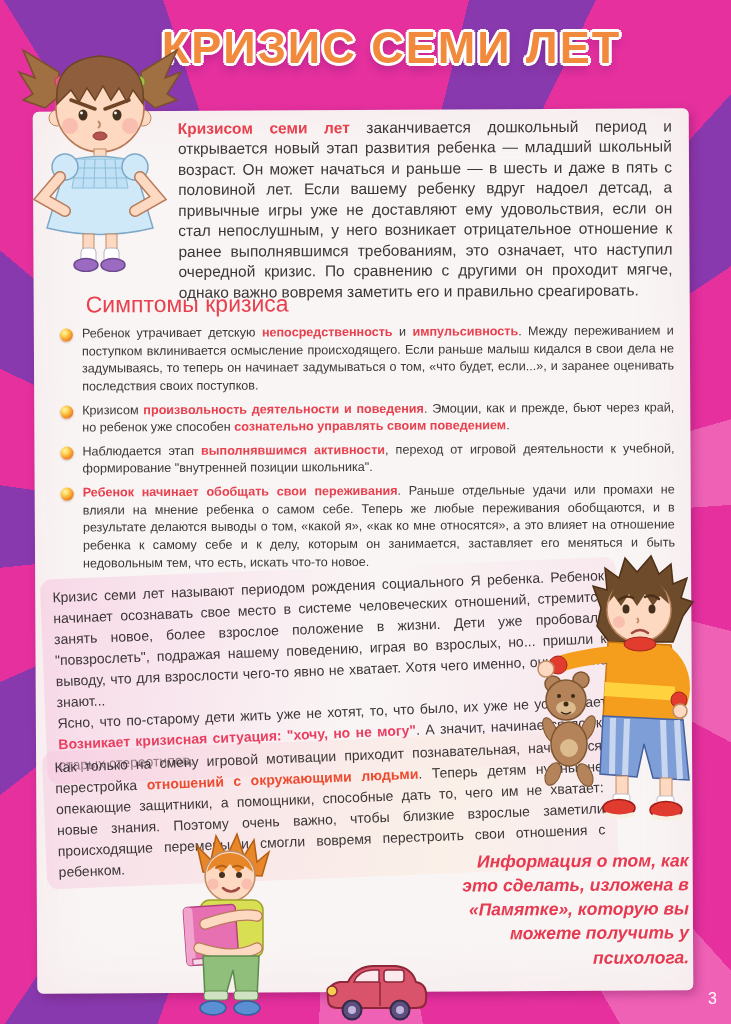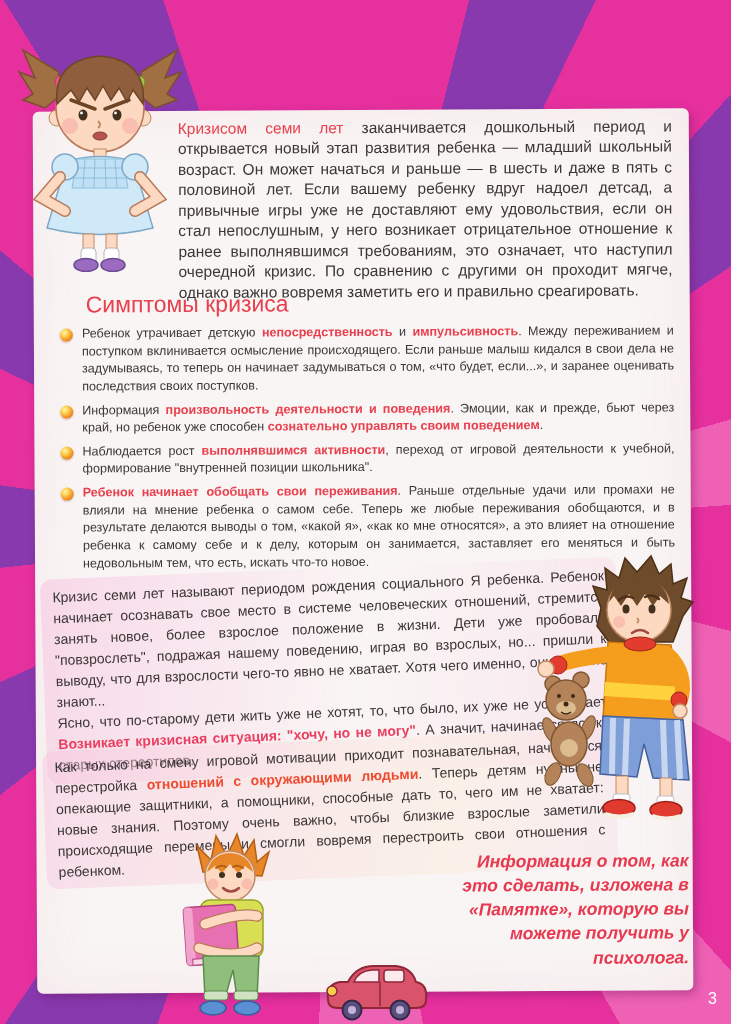"КРИЗИС СЕМИ ЛЕТ" h1.title { html: none -> <h1>КРИЗИС СЕМИ ЛЕТ</h1> }
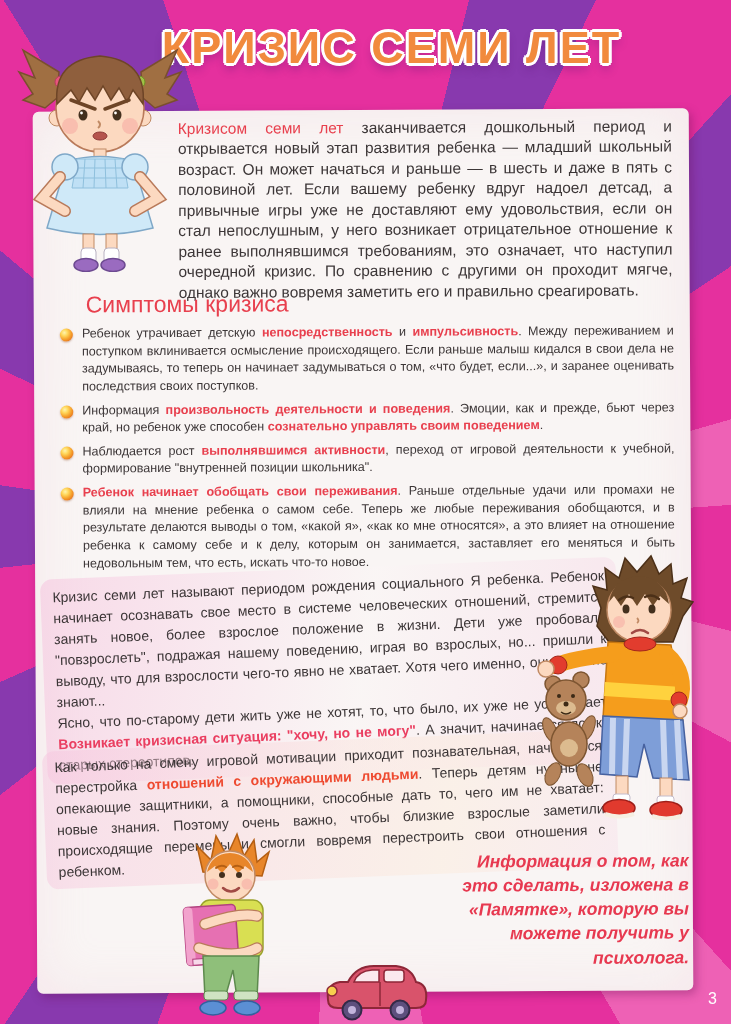"Кризисом семи лет" .lead { font-weight: normal -> bold }
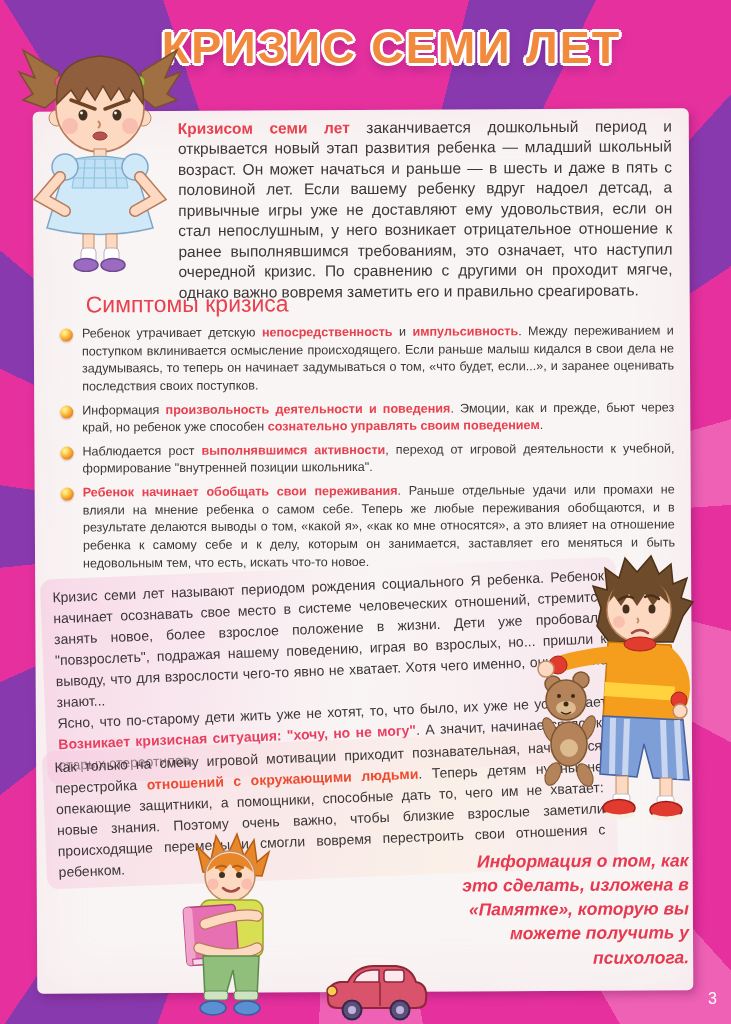"Информация" span { text: Информация -> Кризисом }
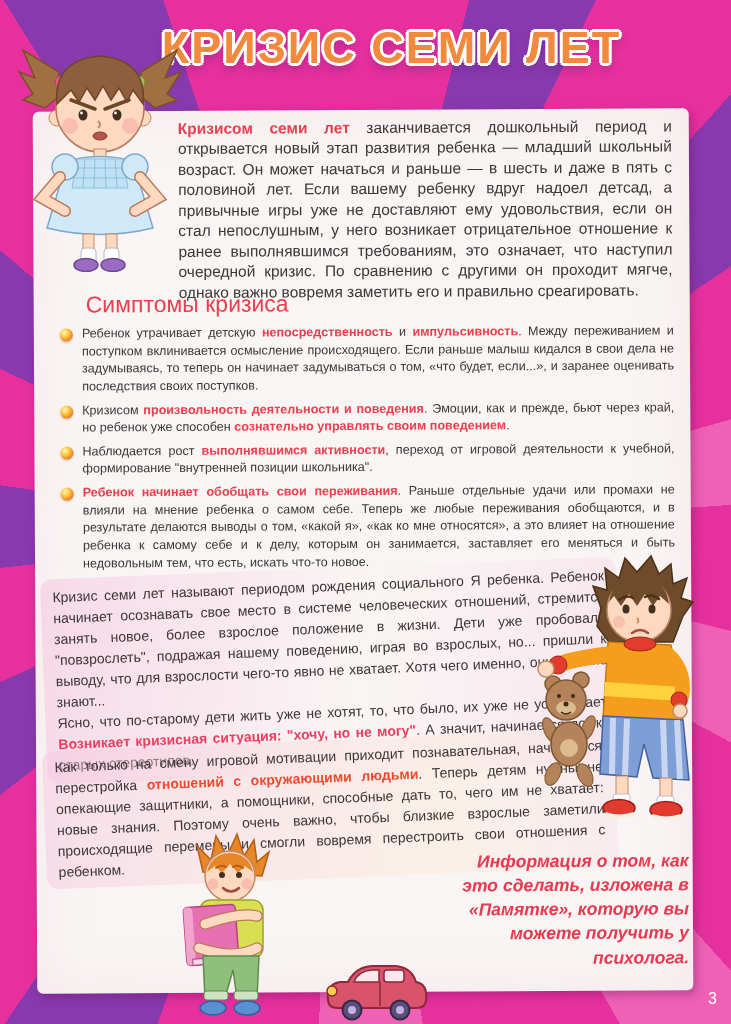"Наблюдается рост" span { text: рост -> этап }
